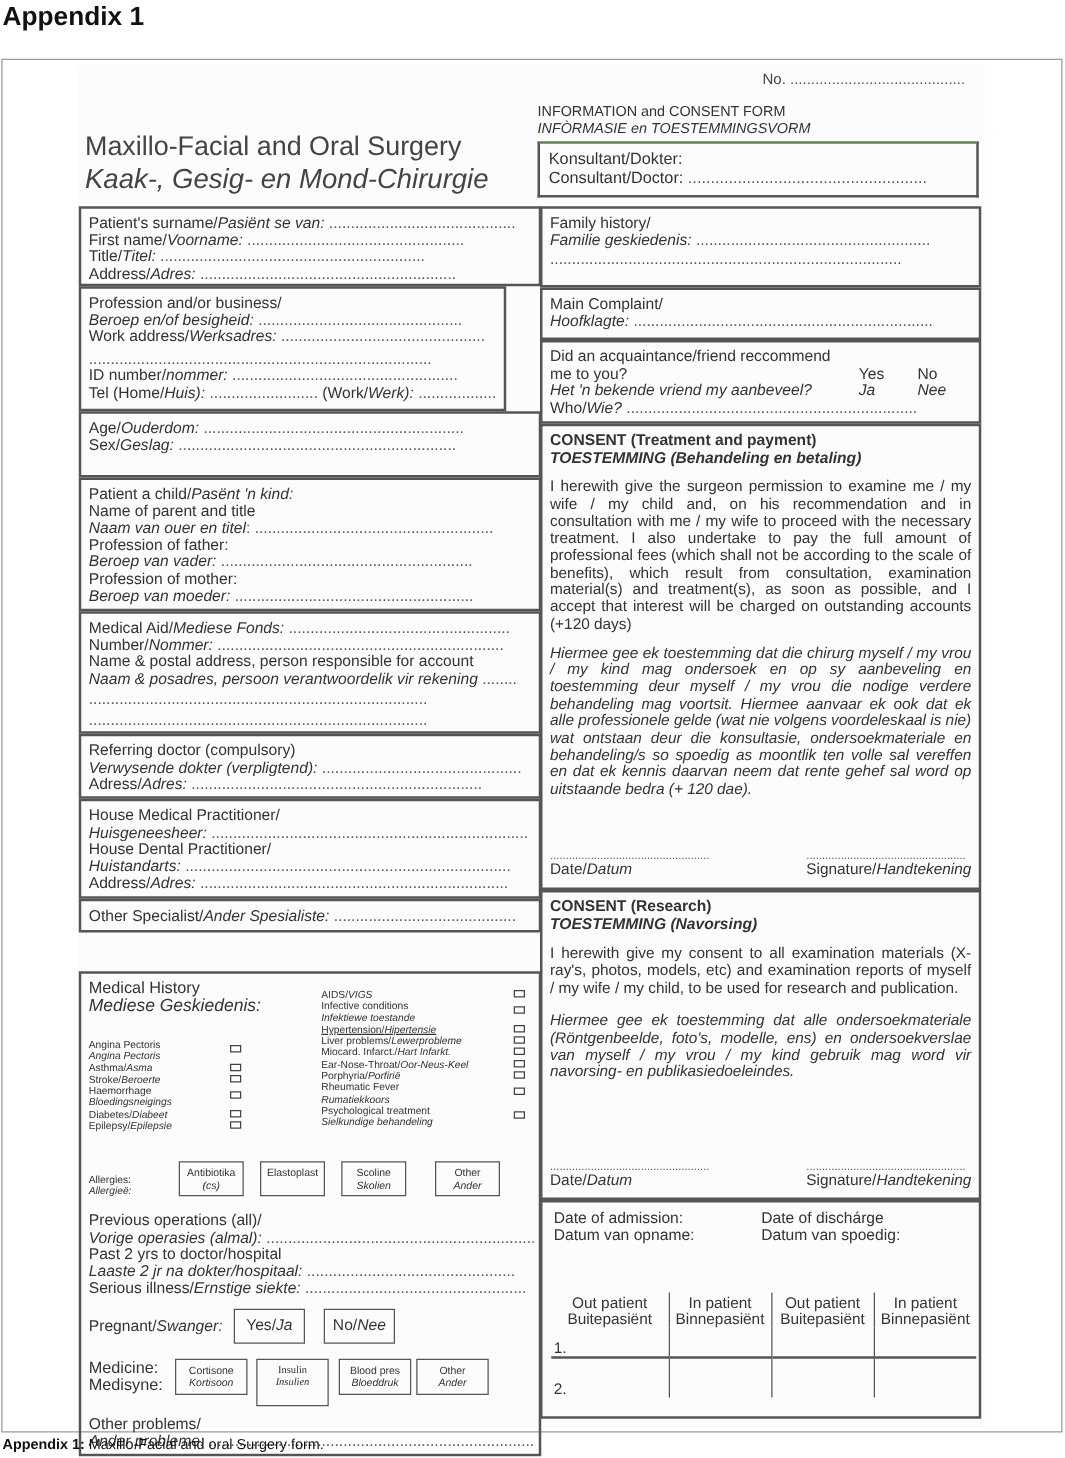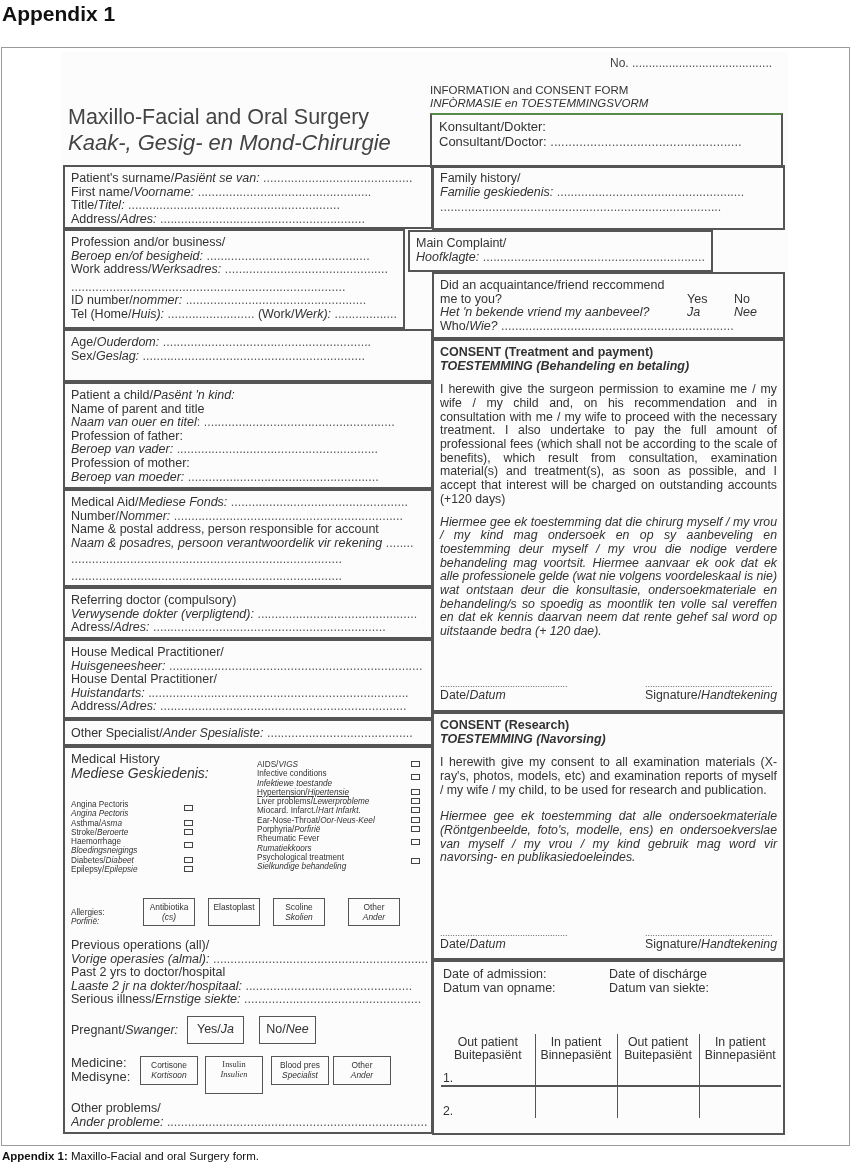"Konsultant/Dokter:" .consultant-box { height: 55px -> 45px }
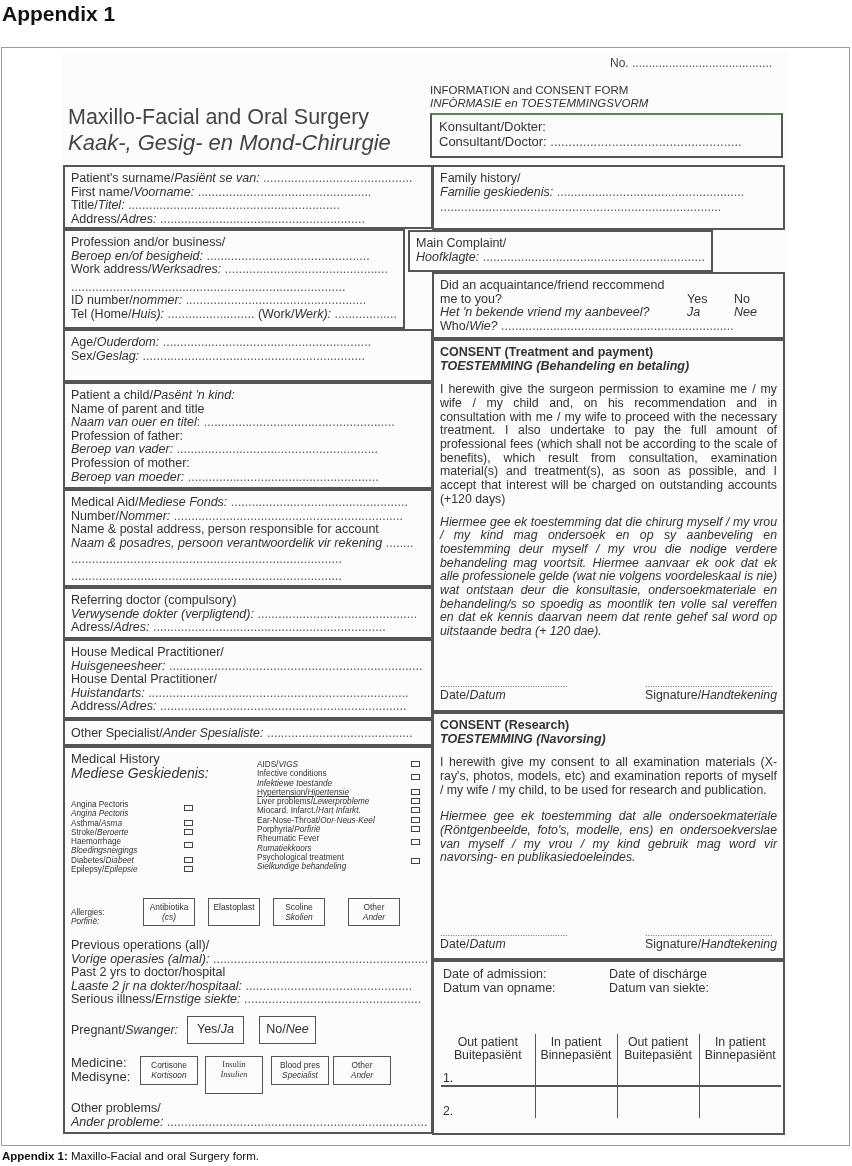"Main Complaint/" div.sec { left: 408px -> 432px; width: 305px -> 353px }
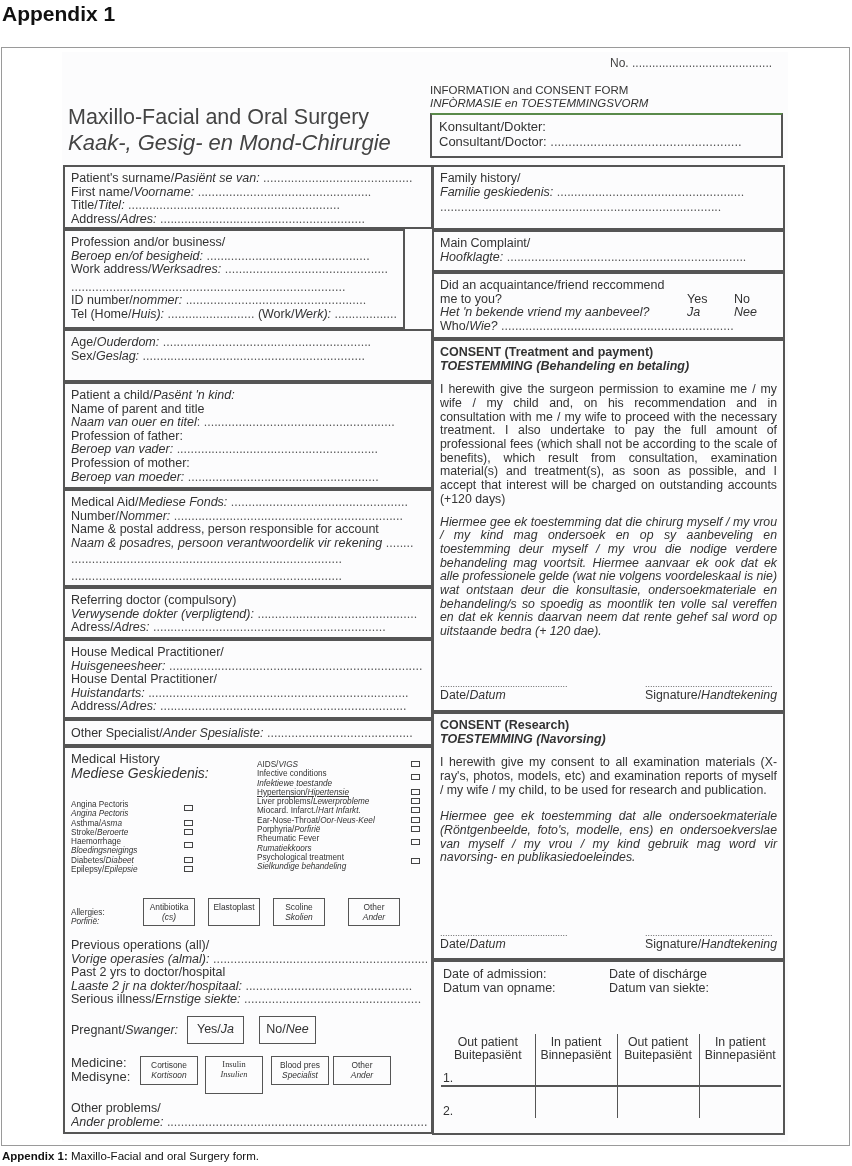"Medical History" div.sec { top: 746px -> 777px }
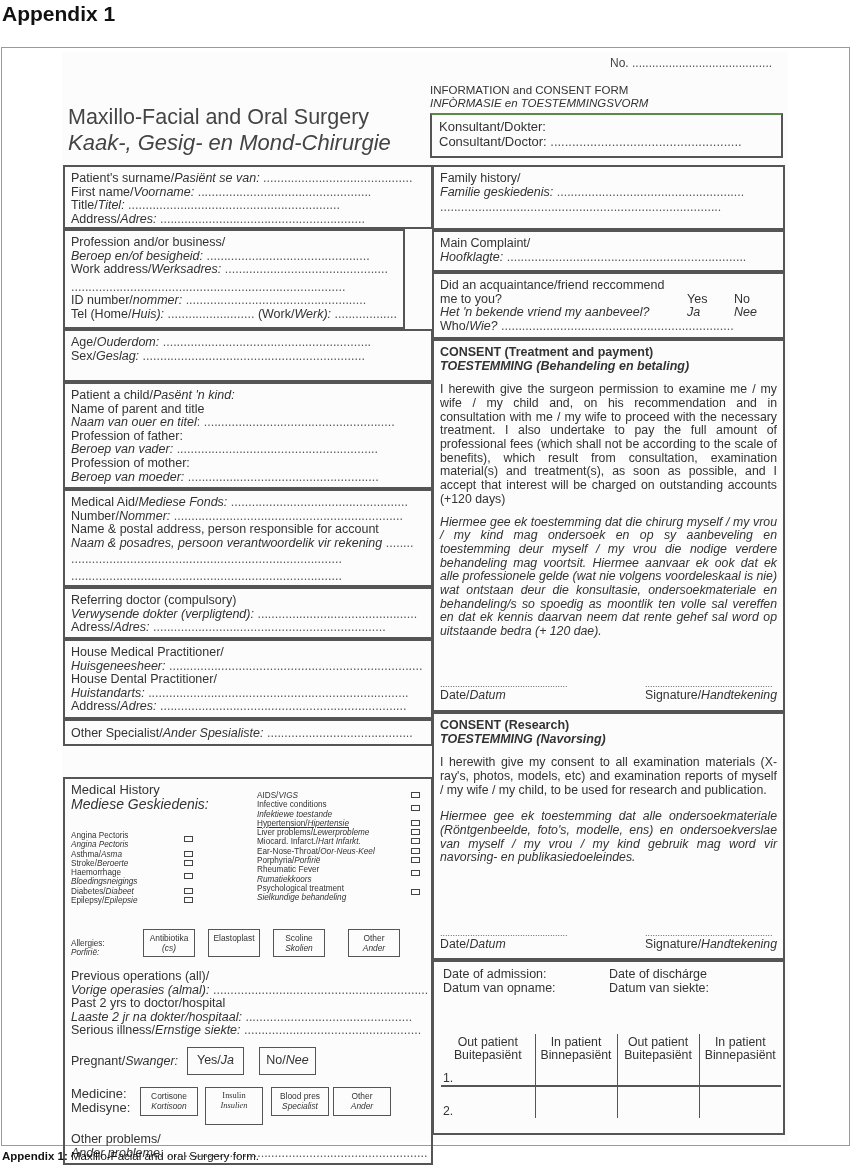"Porfirië:" div { text: Porfirië -> Allergieë }
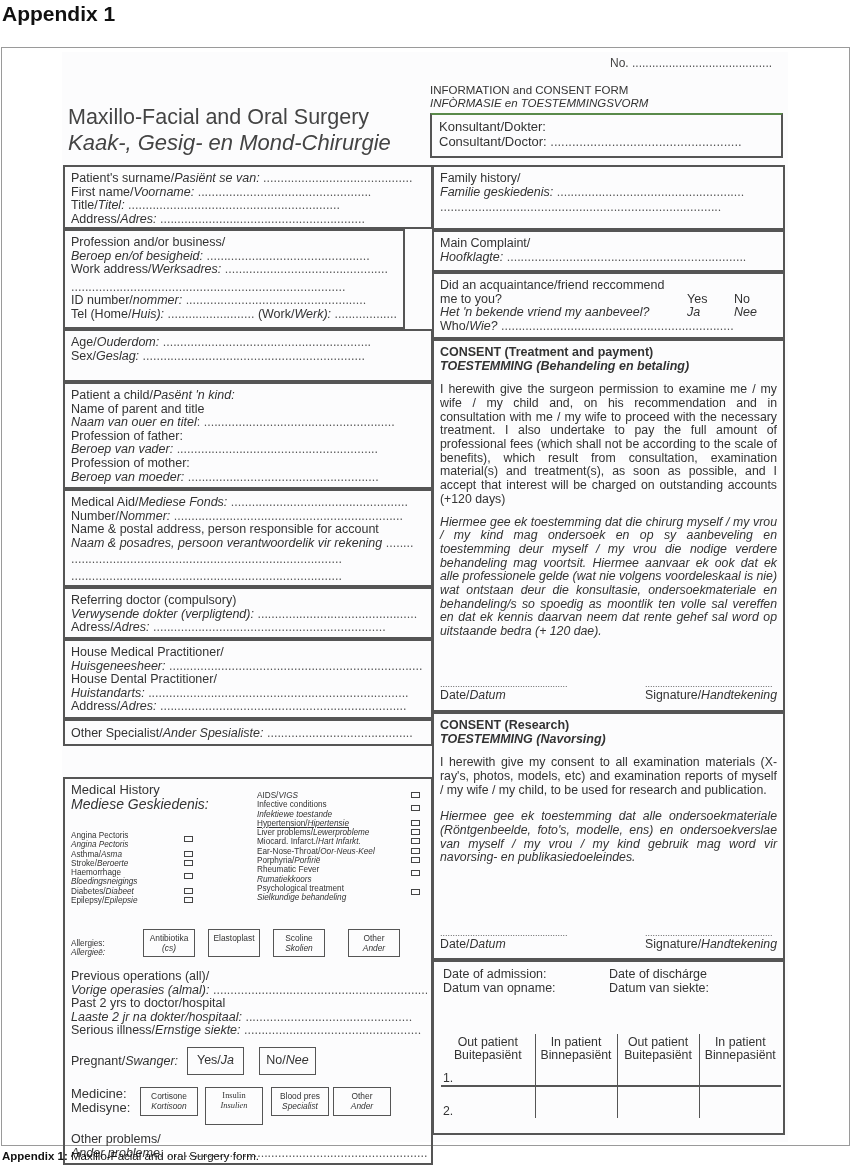"Datum van siekte:" div { text: siekte -> spoedig }
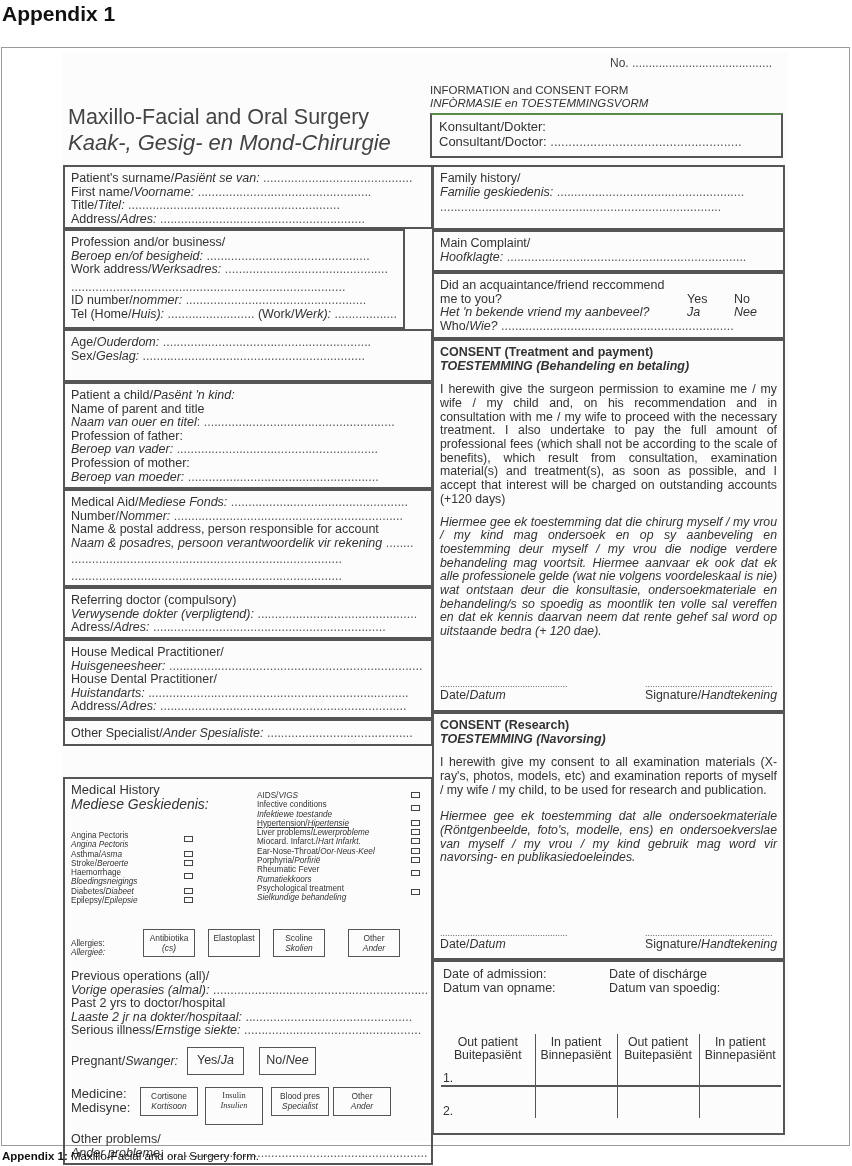"Specialist" div { text: Specialist -> Bloeddruk }
